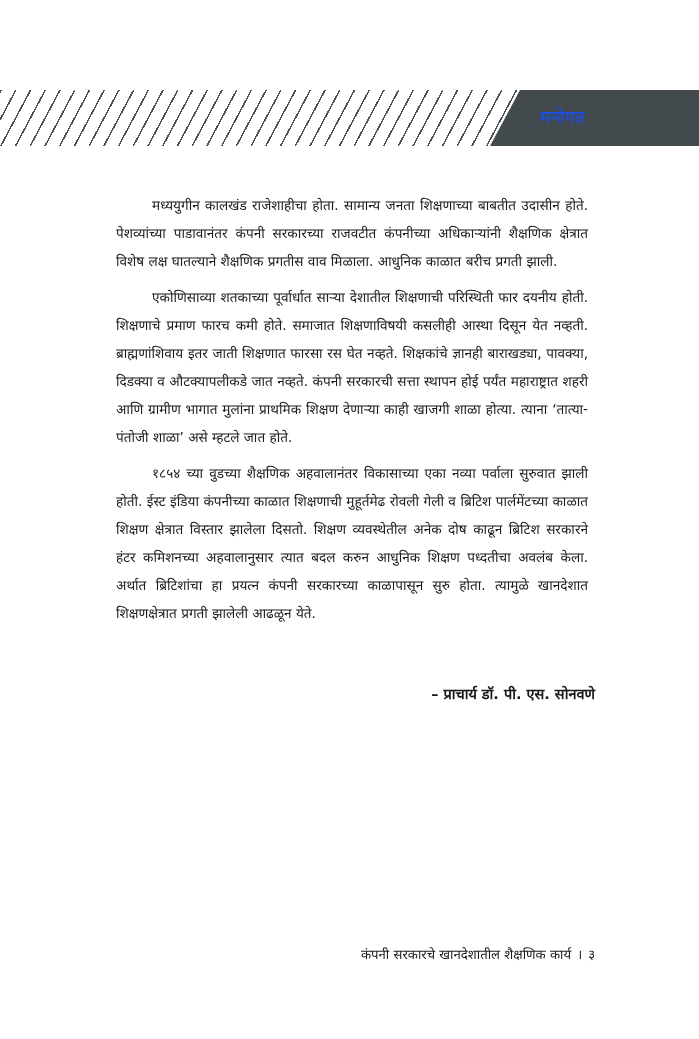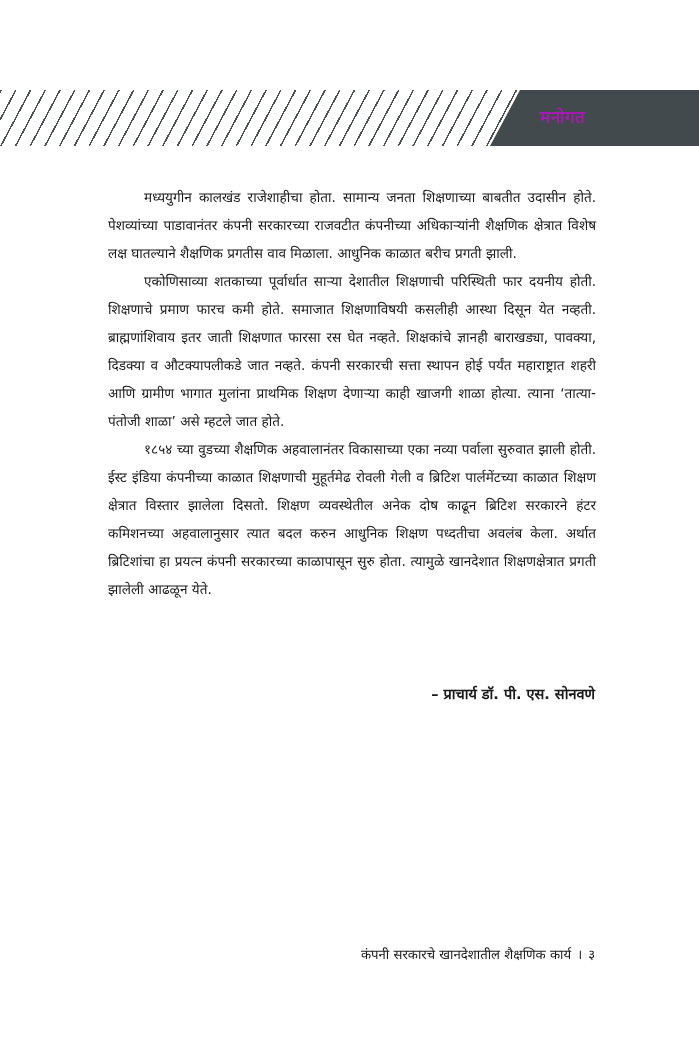"मनोगत" .tab-title { color: #a21caf -> #1d4ed8 }
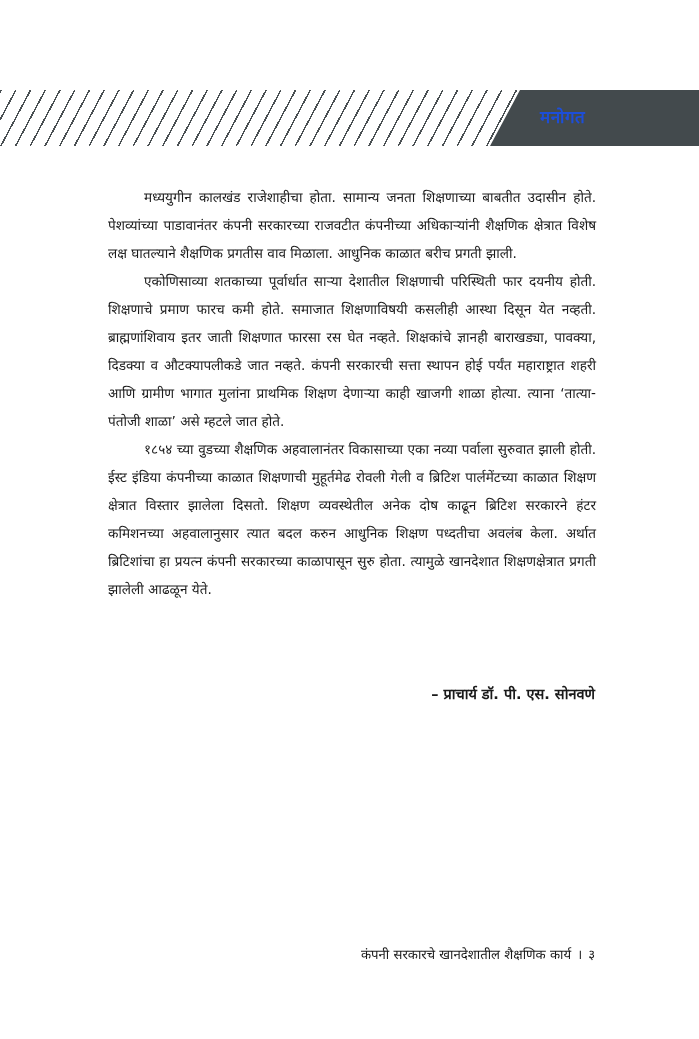"मध्ययुगीन कालखंड राजेशाहीचा होता." .body-text p { margin: 0 -> 8px }
